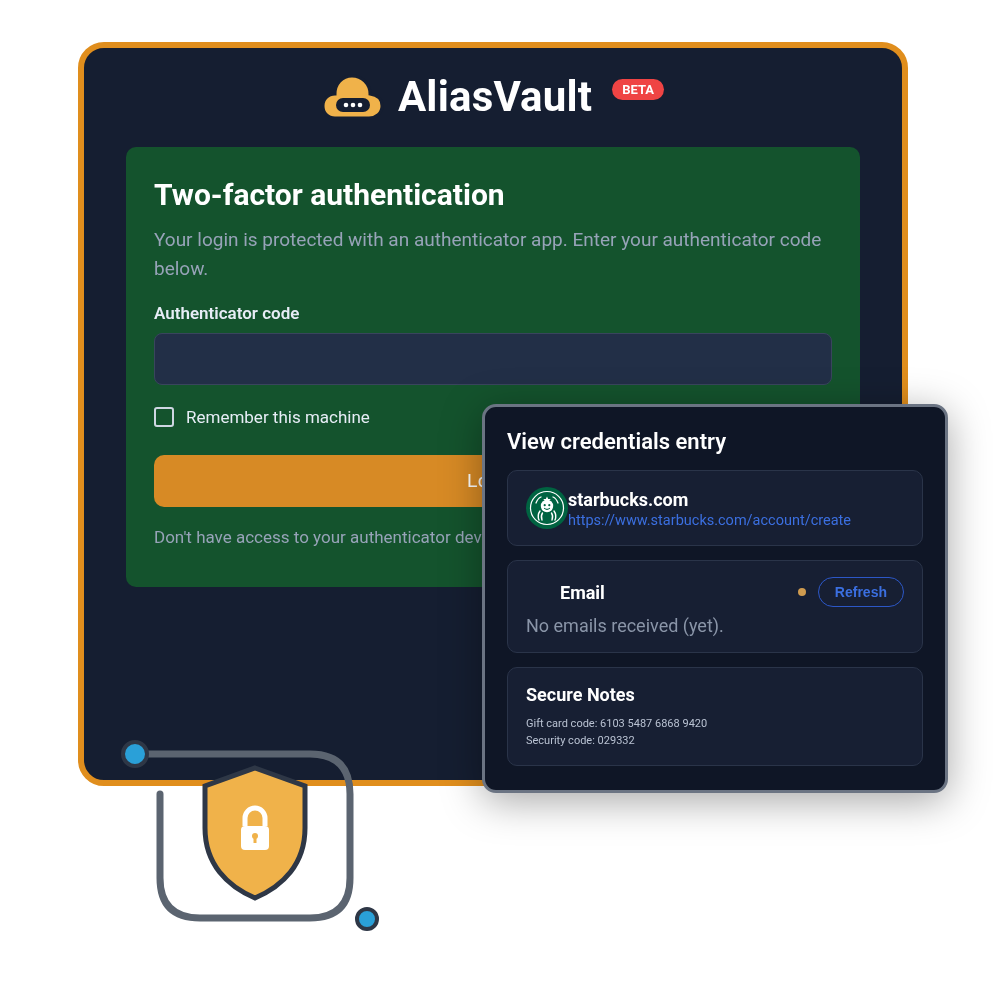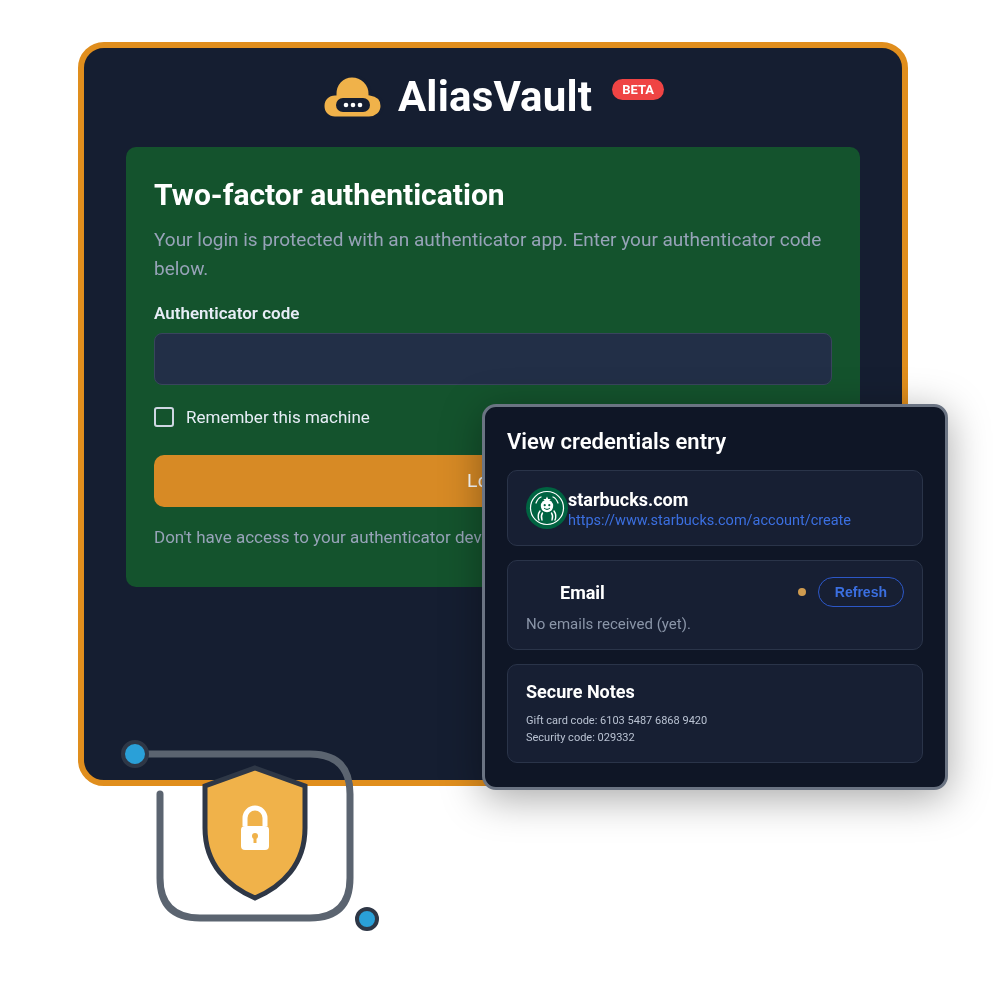"No emails received (yet)." .muted { font-size: 15px -> 18px }
